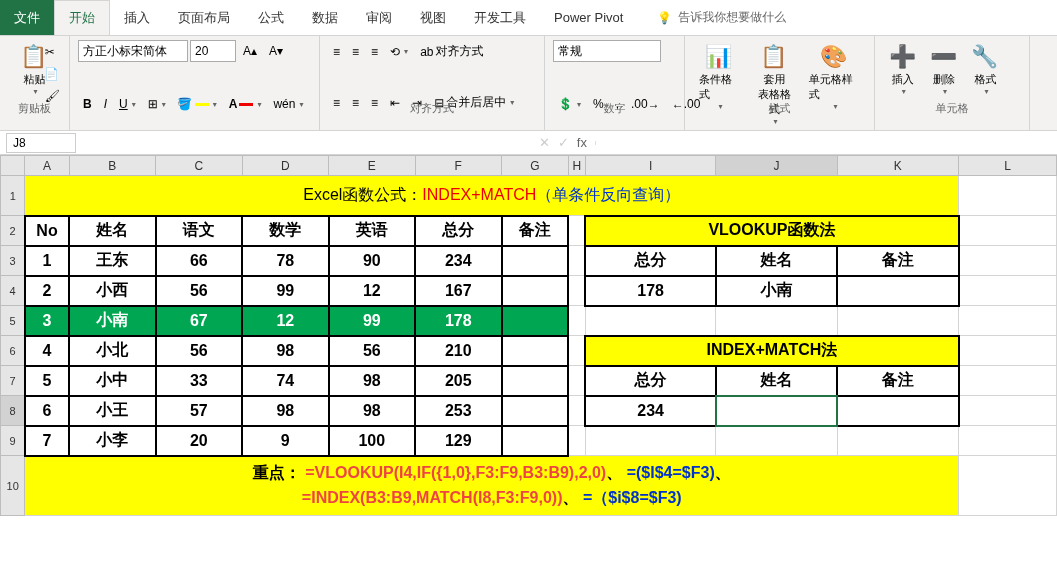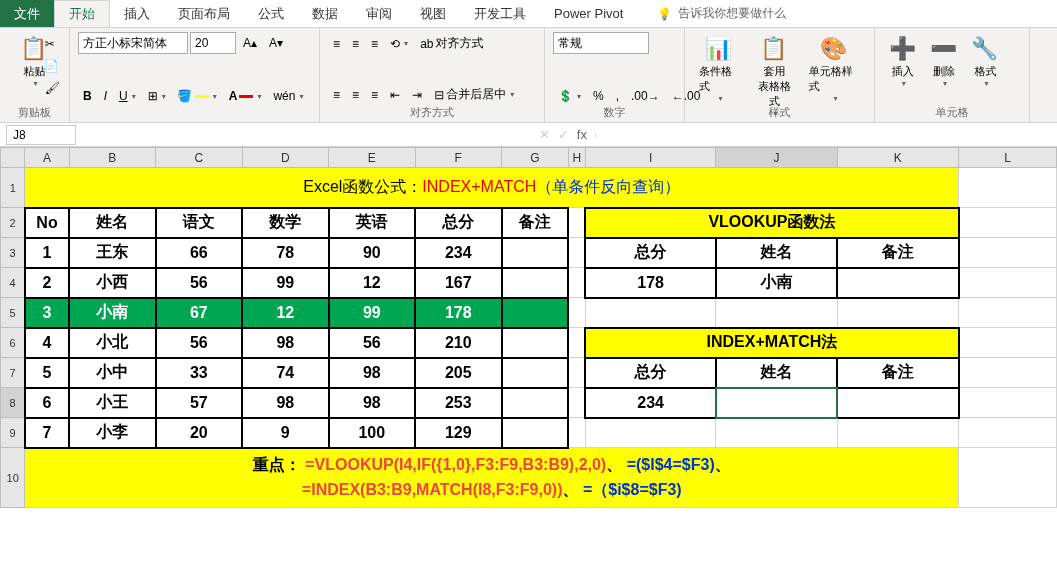"文件" .ribbon-tabs { height: 28px -> 36px }
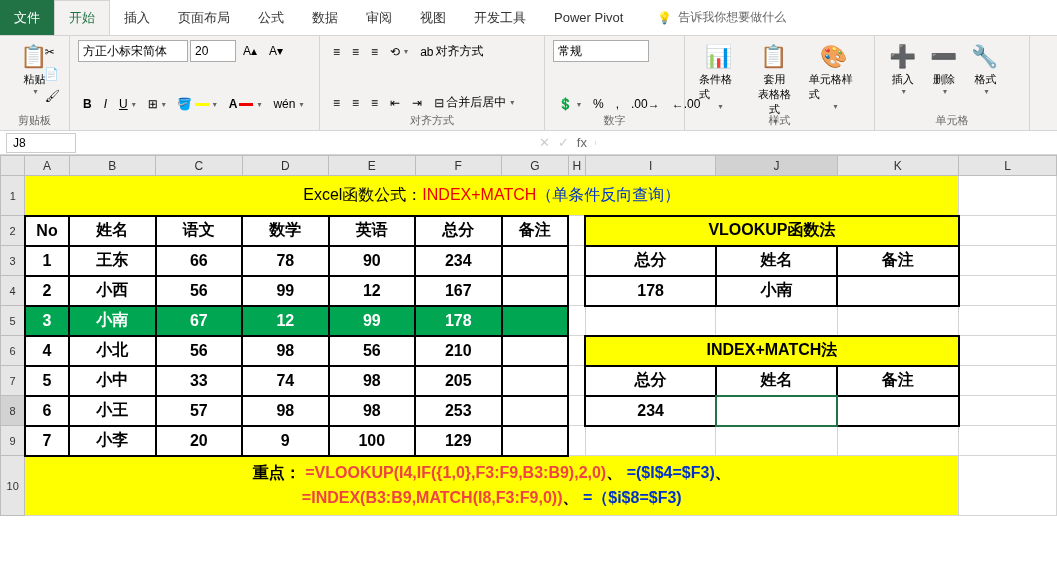"常规" input.font-select { width: 96px -> 108px }
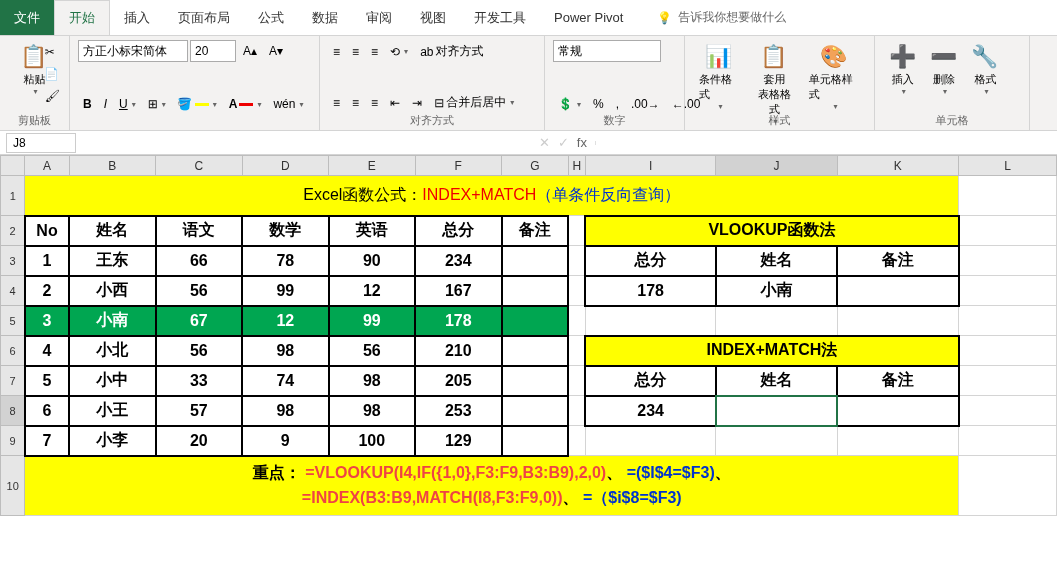"剪贴板" .ribbon-group-label { bottom: 2px -> 14px }
